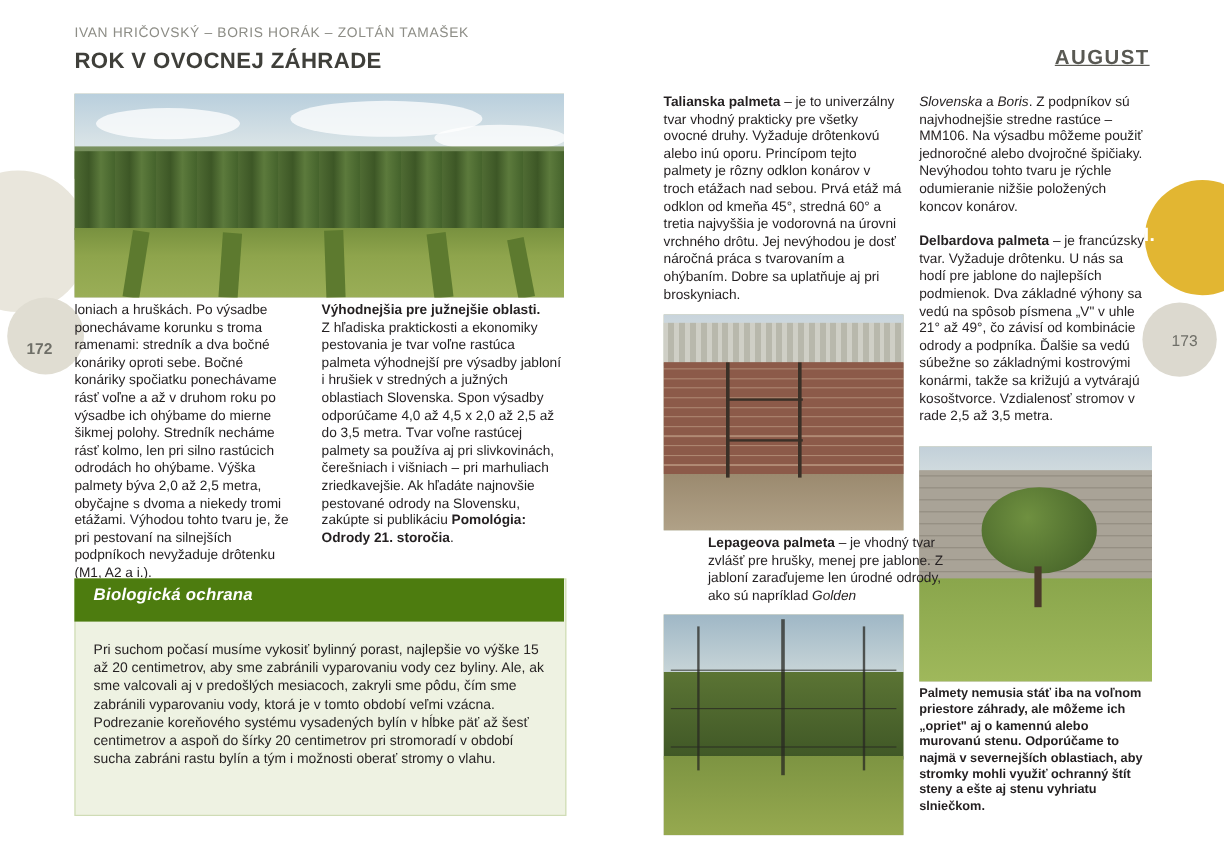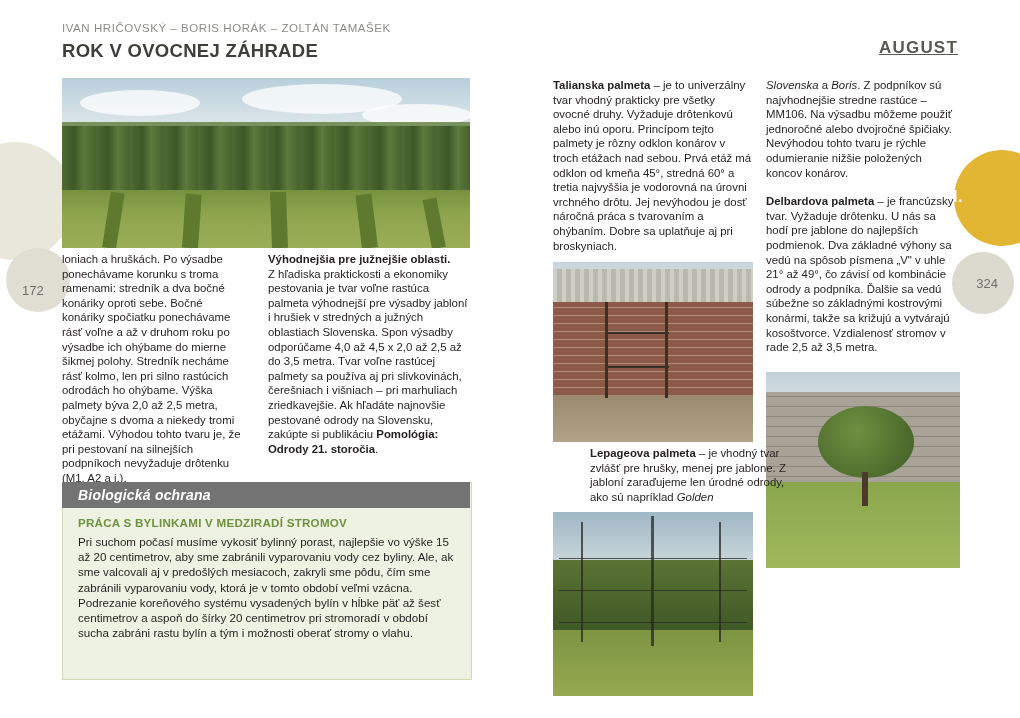"172" .folio-left { font-weight: none -> bold }
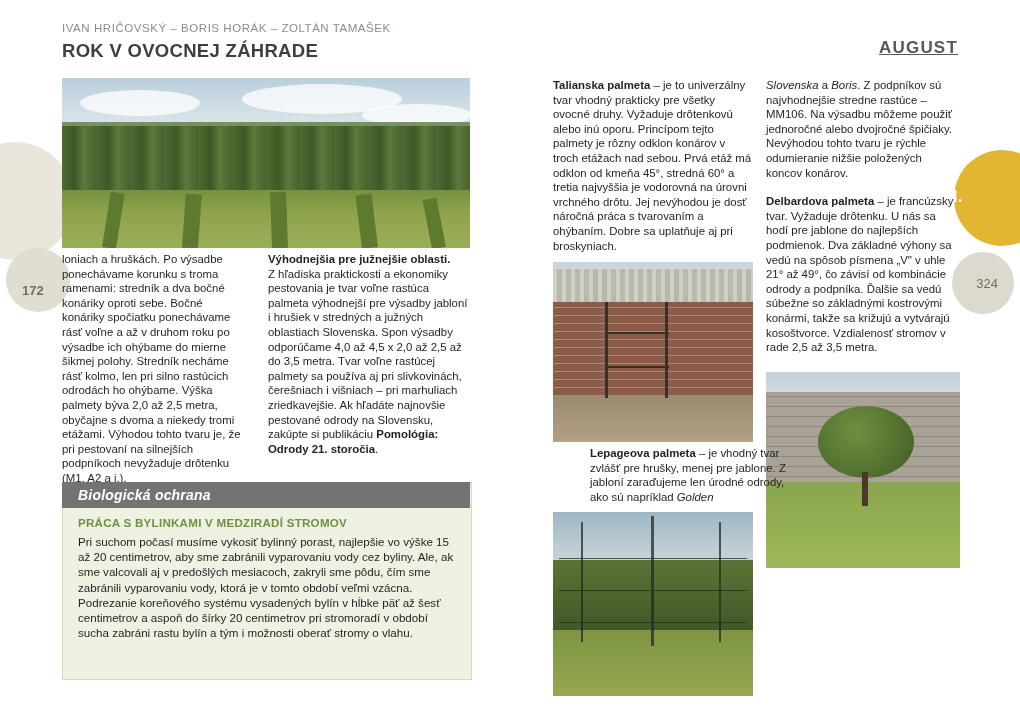"324" div.folio { text: 324 -> 173 }
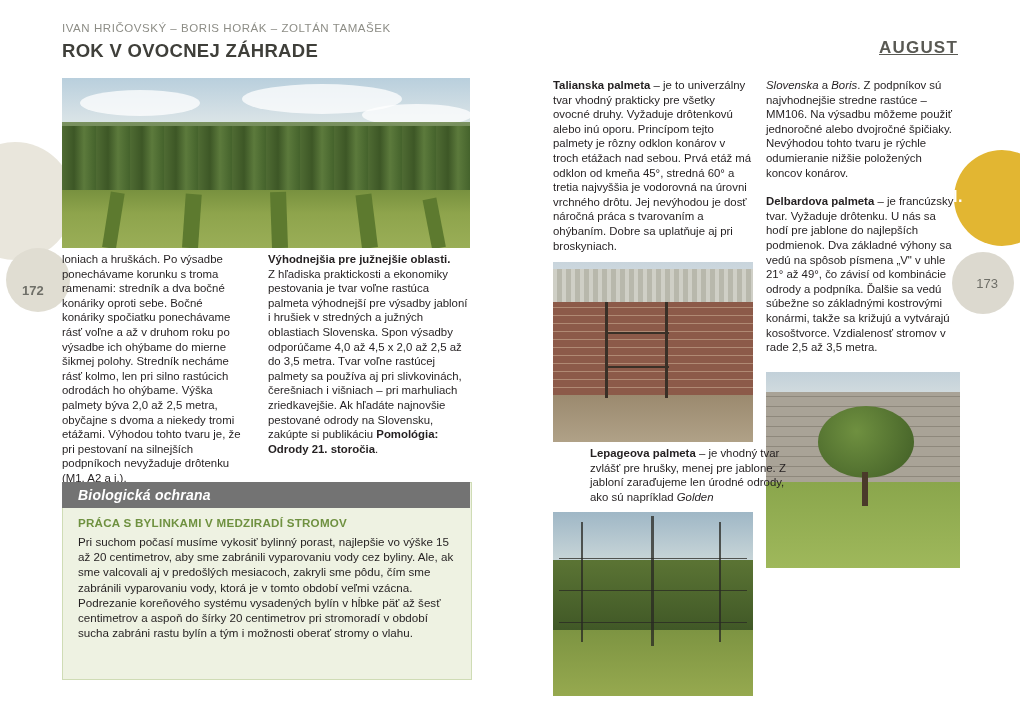"Biologická ochrana" .greenbox-head { background: #737373 -> #4d7c0f; height: 26px -> 36px }
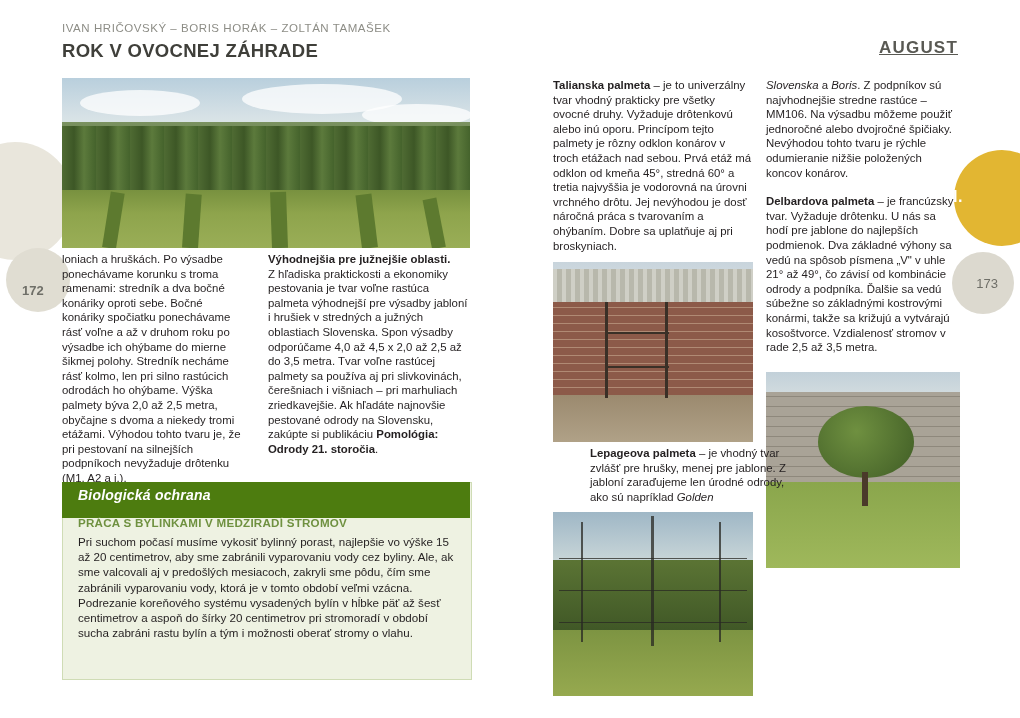"PRÁCA S BYLINKAMI V MEDZIRADÍ" div.greenbox-sub { html: <div>Práca s bylinkami v medziradí stromov</div> -> none }
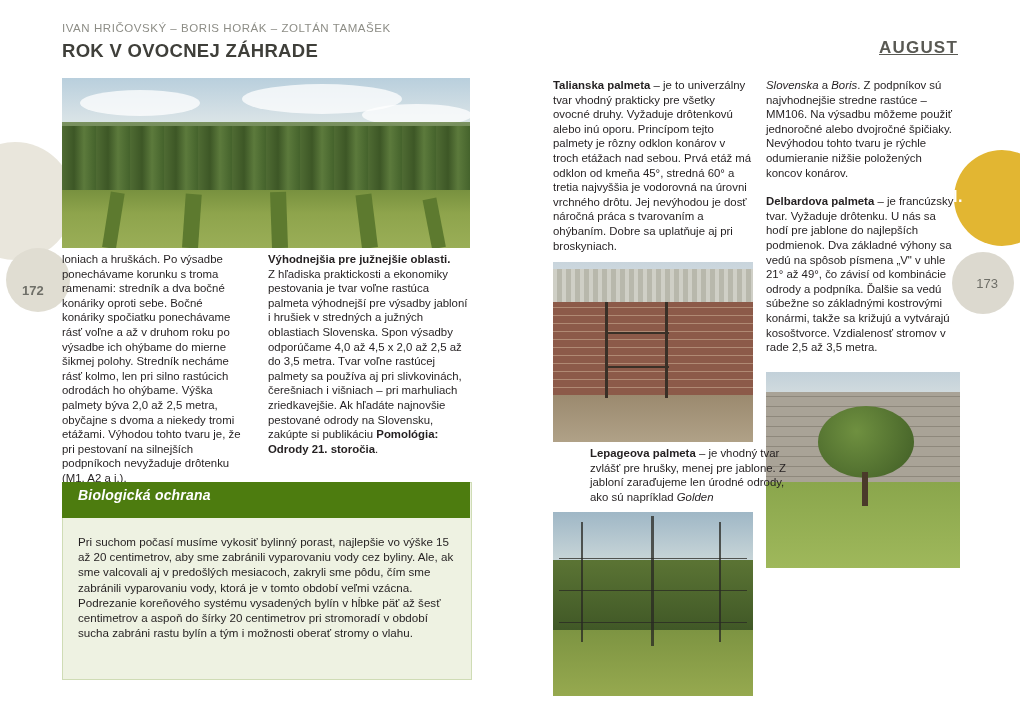"Palmety nemusia stáť iba na" div.caption { html: none -> <div>Palmety nemusia stáť iba na voľnom priestore záhrady, ale môžeme ich „opriet" aj o kamennú alebo murovanú stenu. Odporúčame to najmä v severnejších oblastiach, aby stromky mohli využiť ochranný štít steny a ešte aj stenu vyhriatu slniečkom.</div> }
